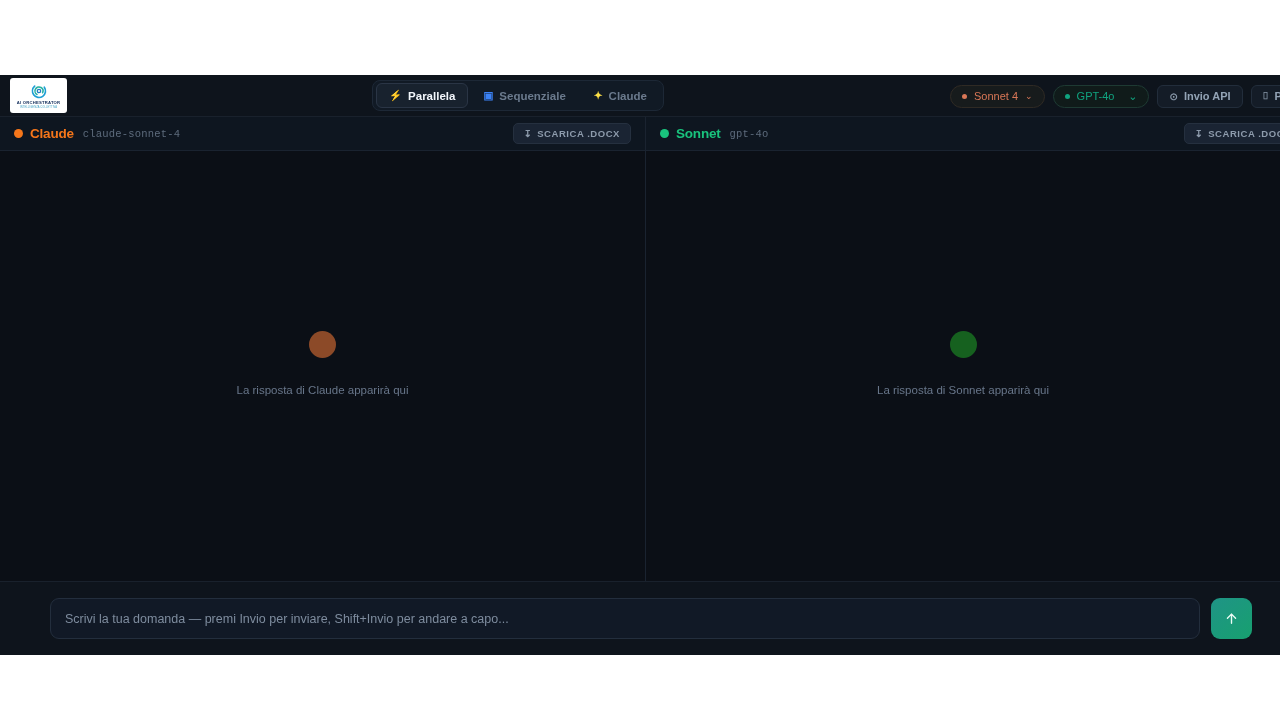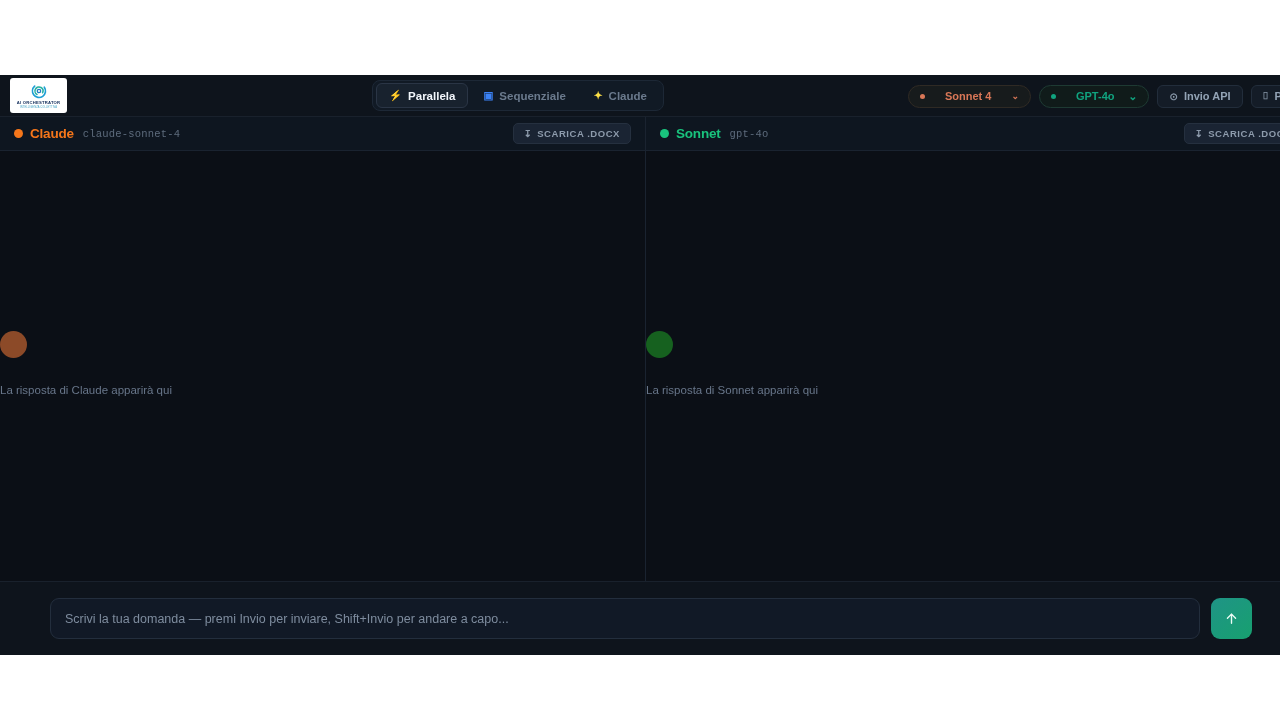"Sonnet 4" .pill { font-weight: 700 -> 400; gap: 20px -> 7px }
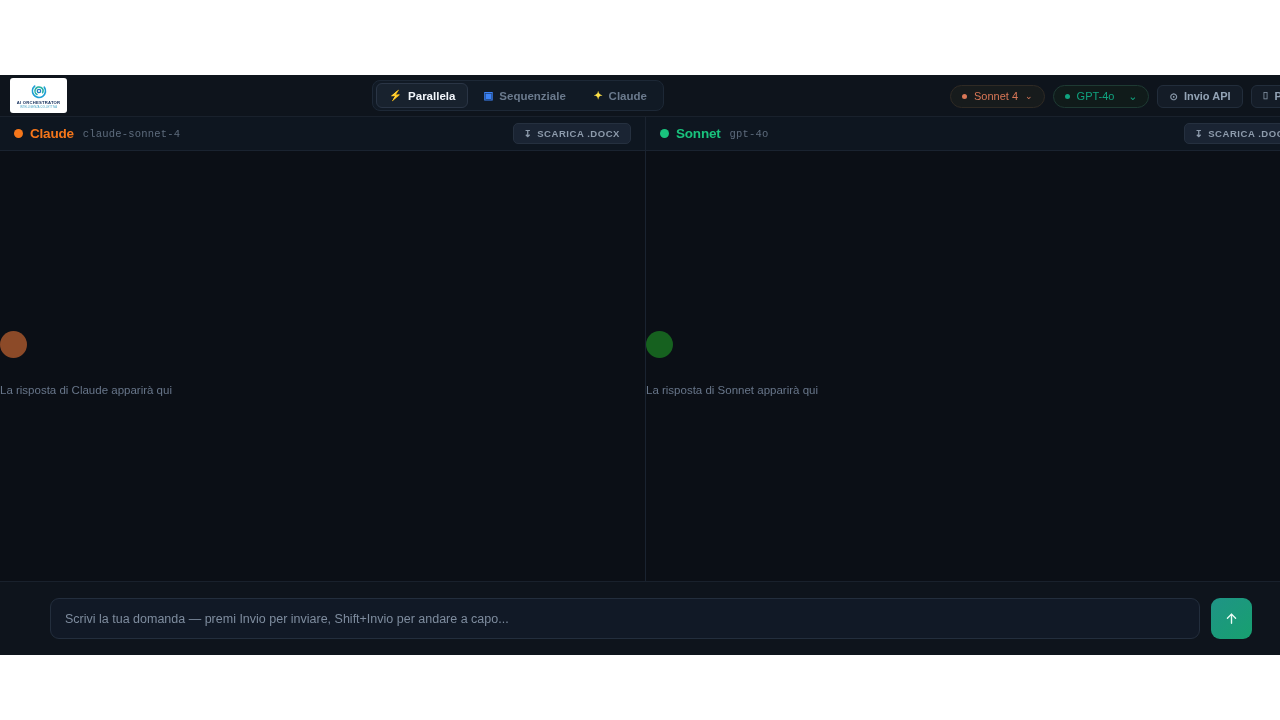"La risposta di Claude apparirà" .panel-body { align-items: flex-start -> center }
